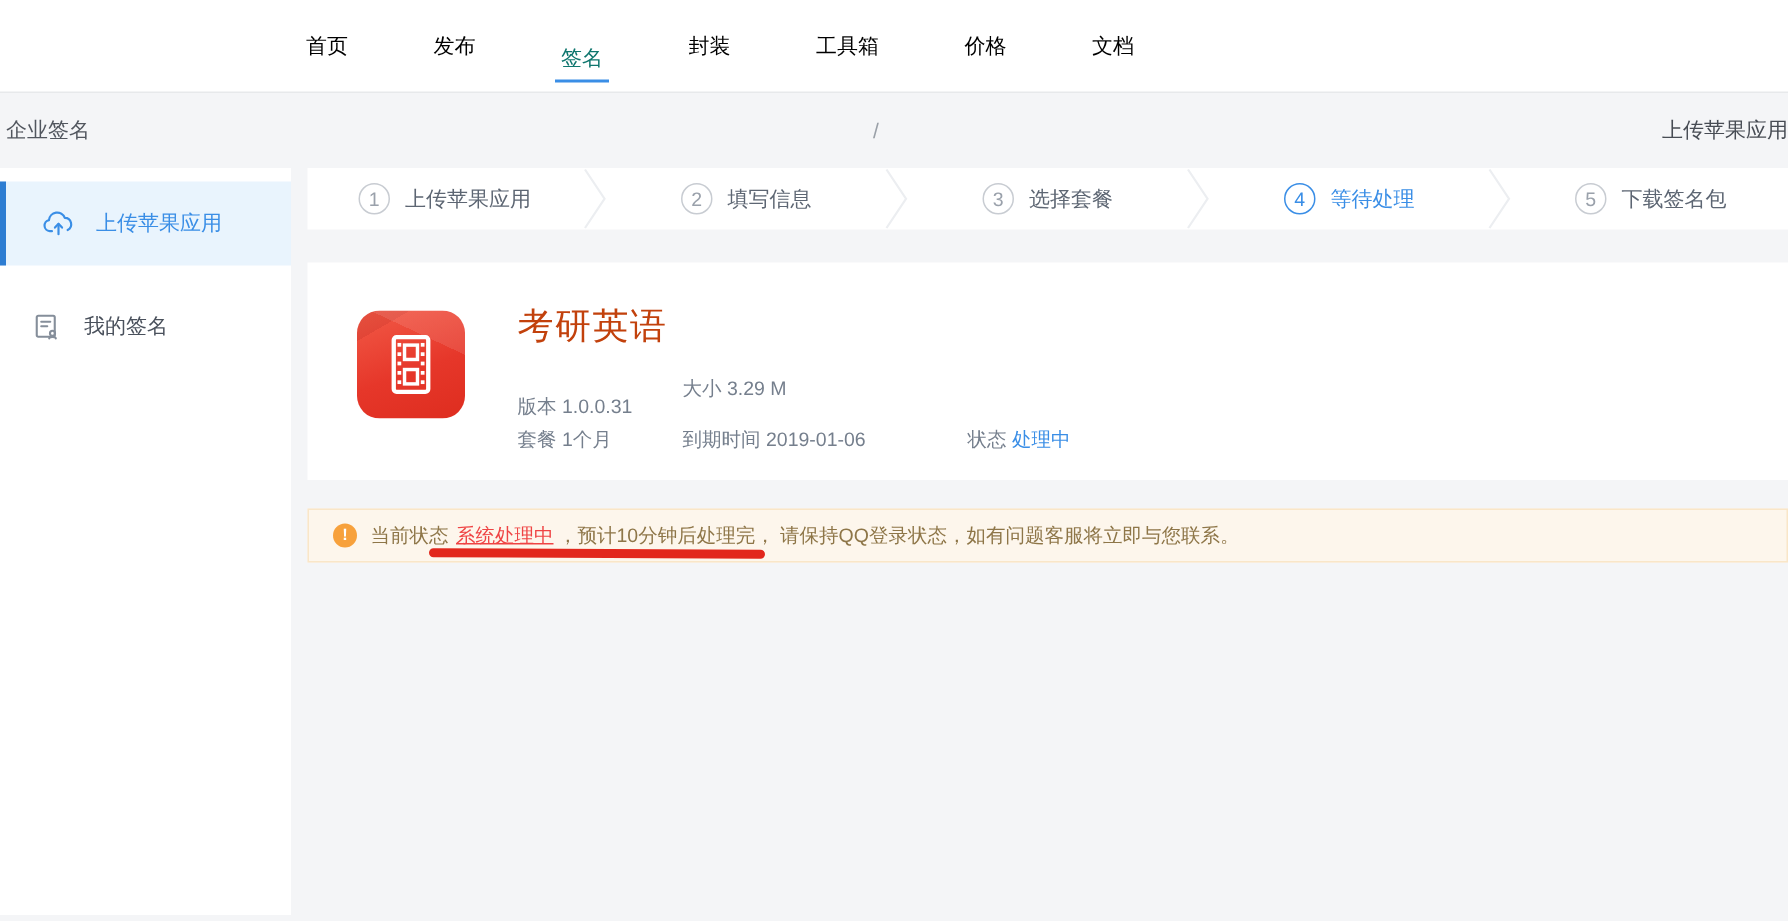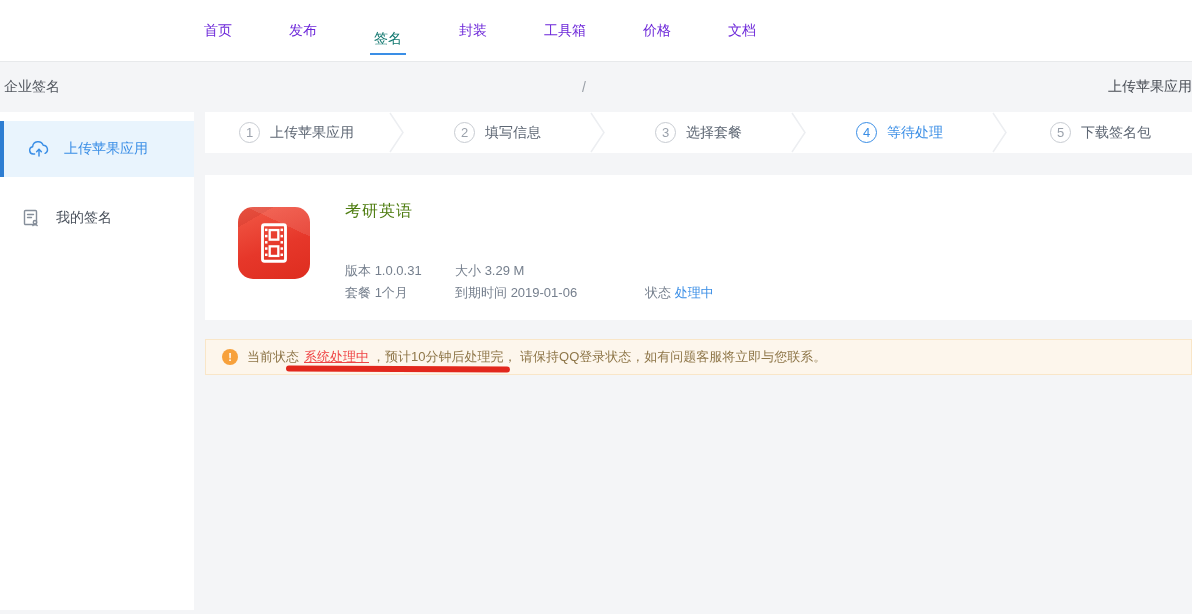"首页" .nav-item { color: #6d28d9 -> #000000 }
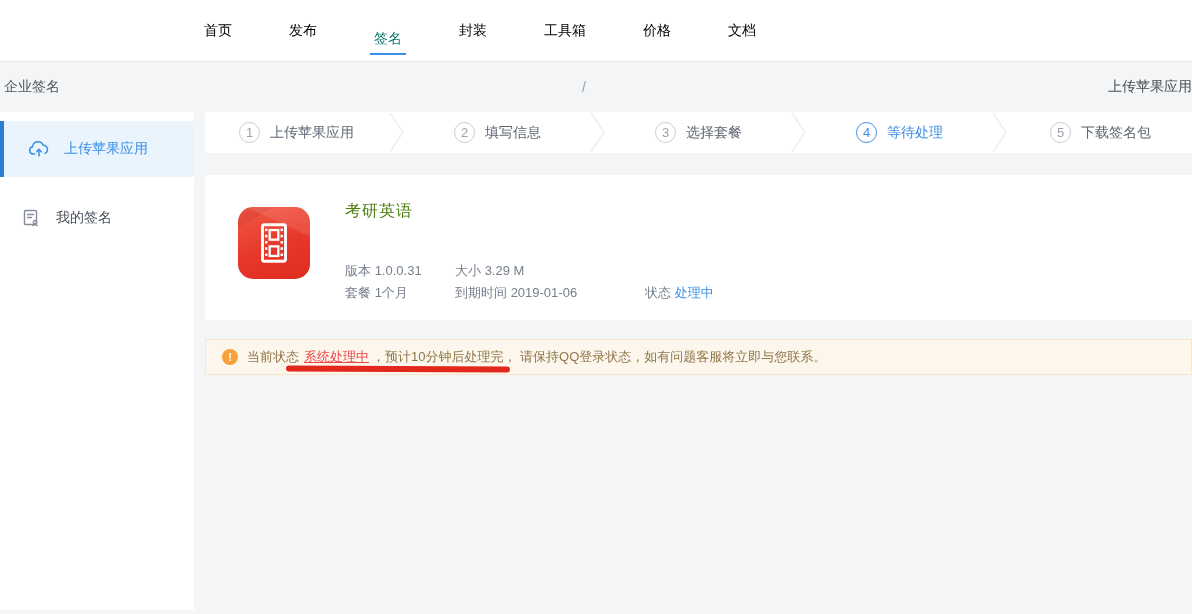"考研英语" .card-title { color: #4d7c0f -> #c2410c; font-size: 16px -> 24px }
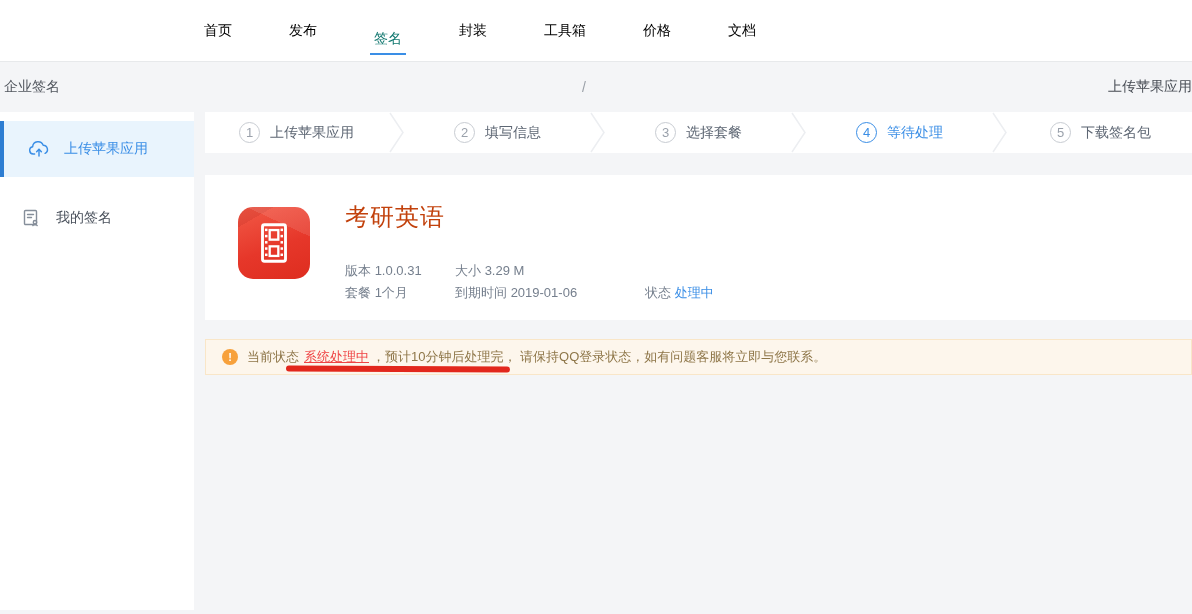"大小 3.29 M" .f-size { top: 71px -> 59px }
